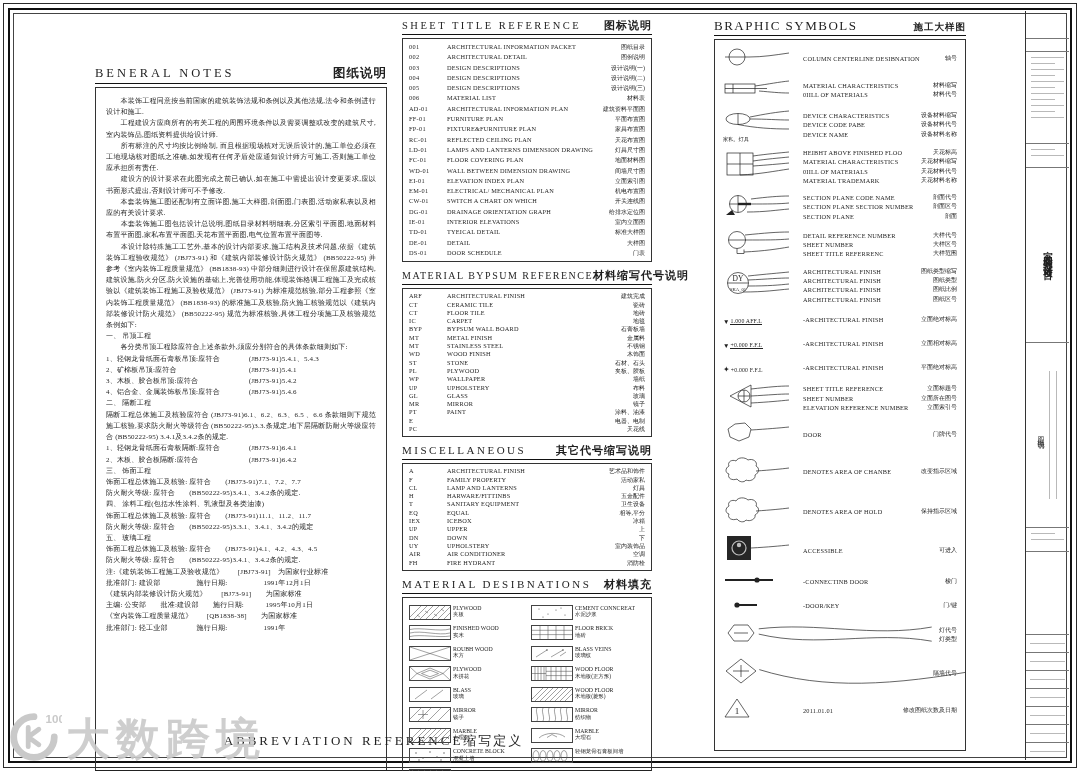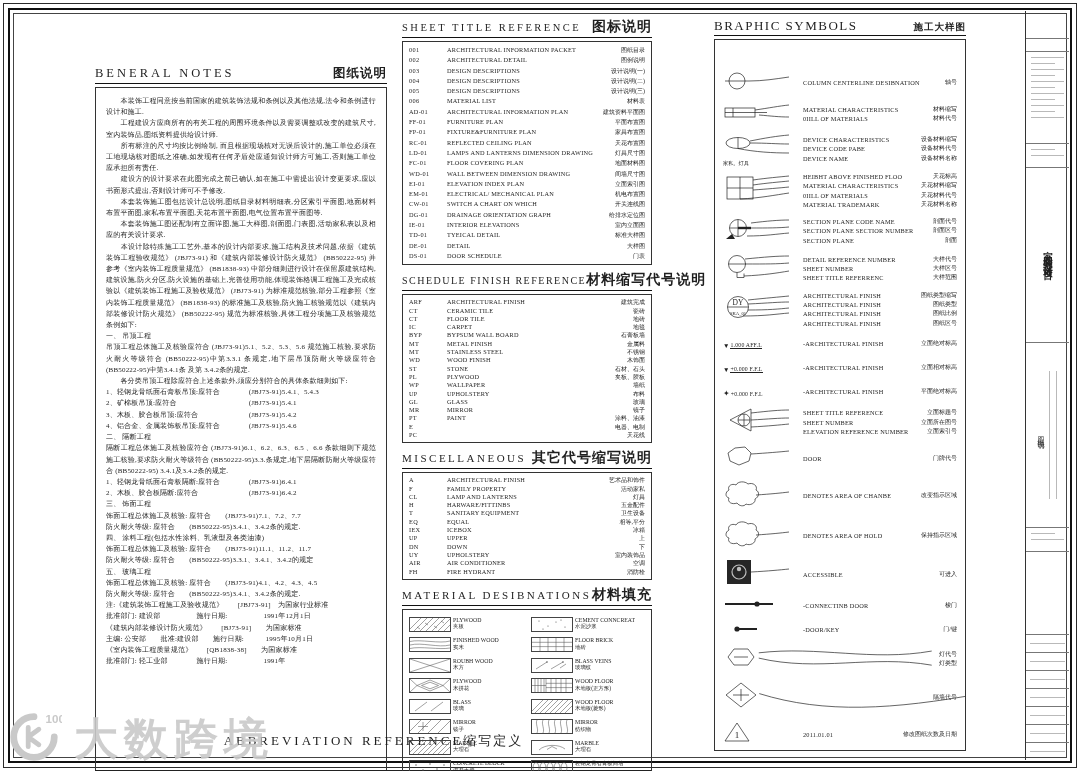"图标说明" .h-cn { font-size: 14px -> 11px }
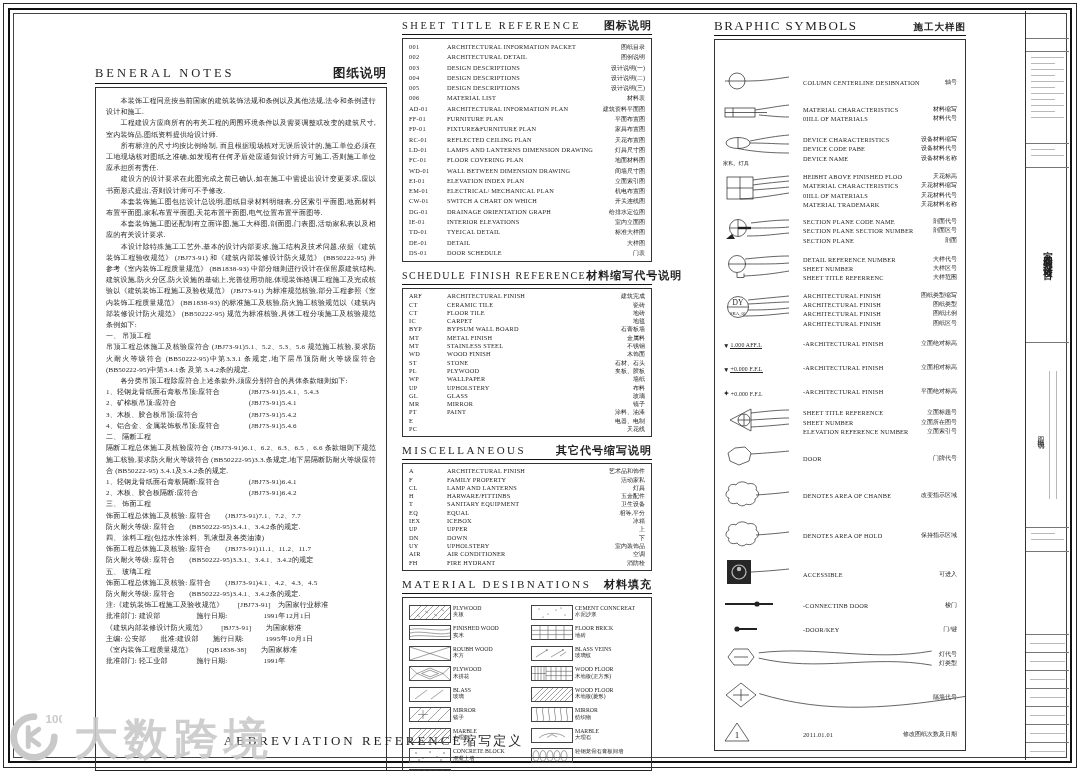"本套装饰施工图包括设计总说明,图纸目录材料明细表,分区索引平面图,地面材料布置平" div.para { order: before "本套装饰施工图还配制有立面详图,施工大样图,剖面图,门表图,活动家私表以及相应的" -> after "本套装饰施工图还配制有立面详图,施工大样图,剖面图,门表图,活动家私表以及相应的" }
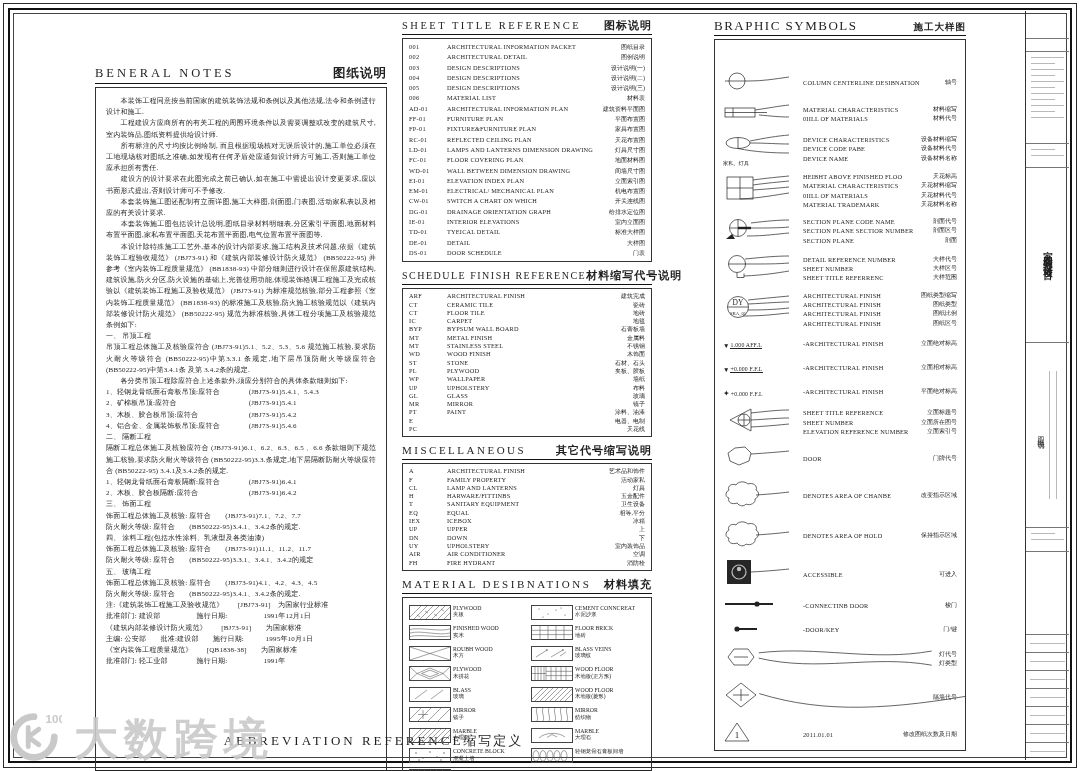"SCHEDULE FINISH REFERENCE" span.h-en { text: SCHEDULE FINISH -> MATERIAL BYPSUM }
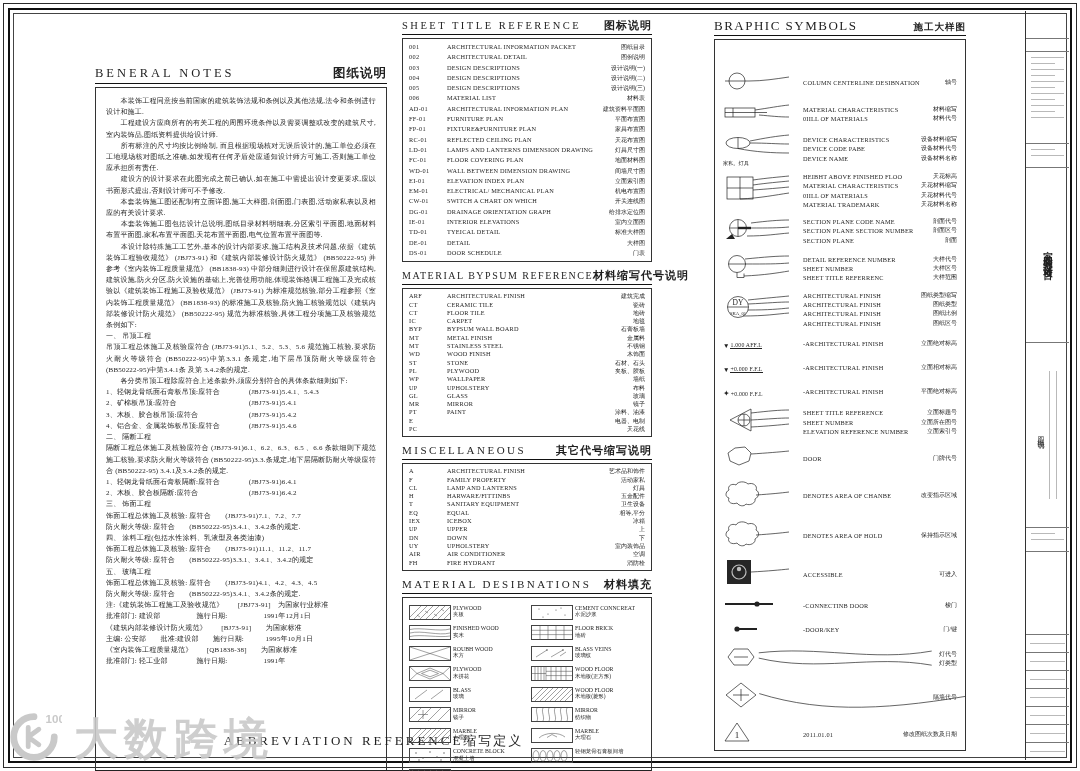"DY" .gs-box { padding: 30px 8px 8px -> 6px 8px 8px }
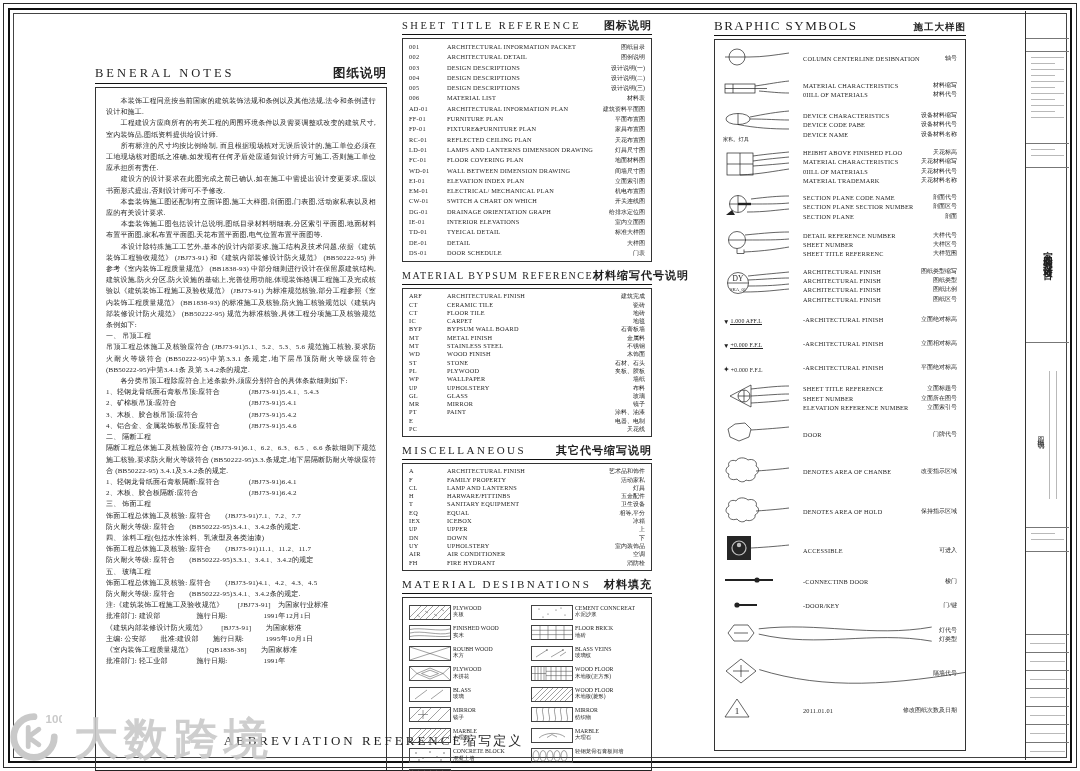"吊顶工程总体施工及核验应符合 (JBJ73-91)5.1、5.2、5.3、5.6" div.para { html: <div>吊顶工程总体施工及核验应符合 (JBJ73-91)5.1、5.2、5.3、5.6 规范施工核验,要求防火耐火等级符合 (BB50222-95)中第3.3.1 条规定,地下层吊顶防耐火等级应符合 (BB50222-95)中第3.4.1条 及第 3.4.2条的规定.</div> -> none }
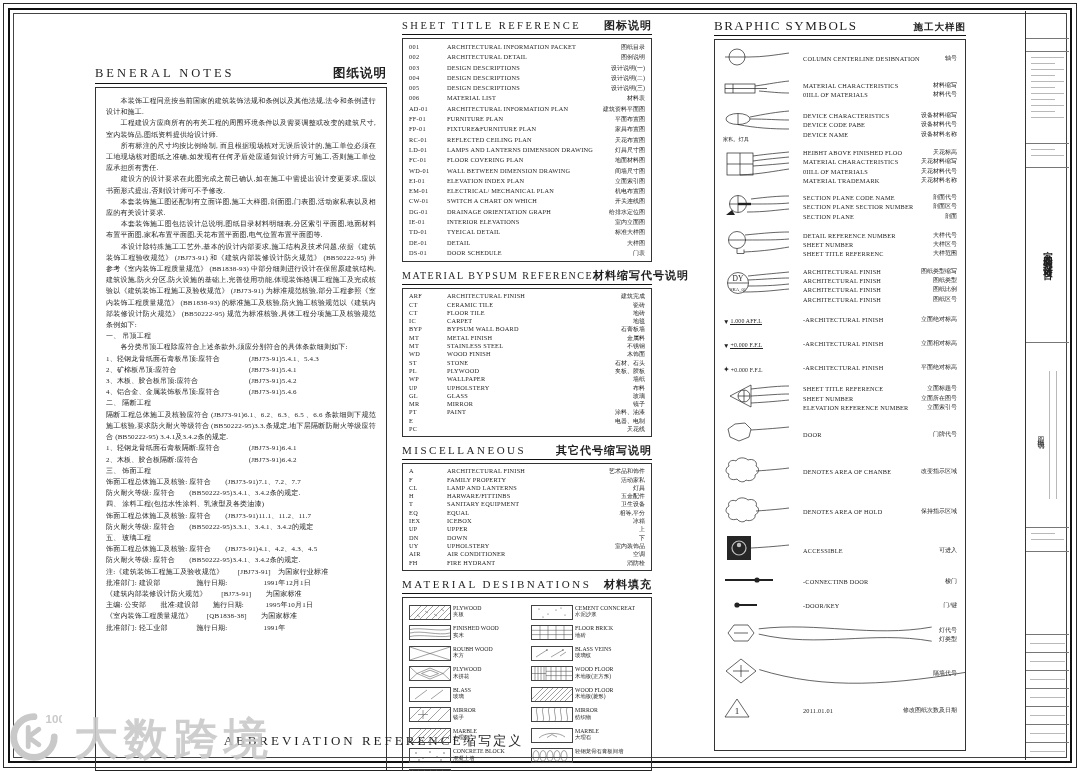"100" .watermark { gap: 12px -> 4px }
